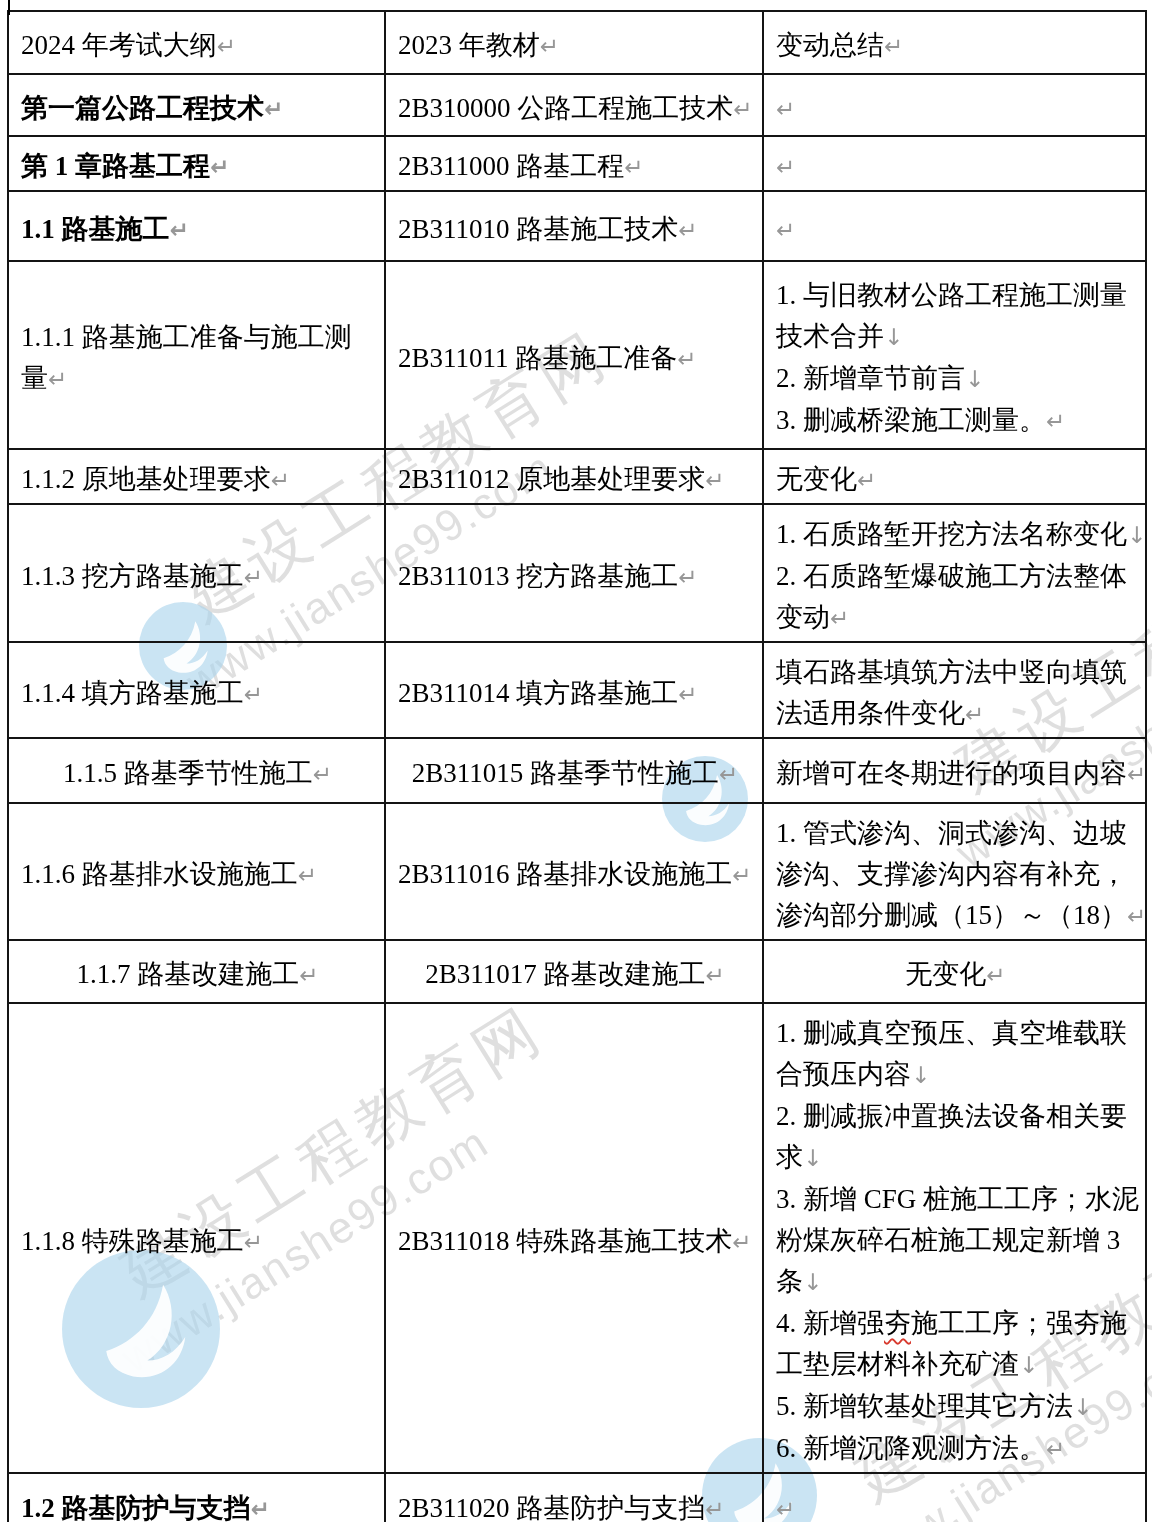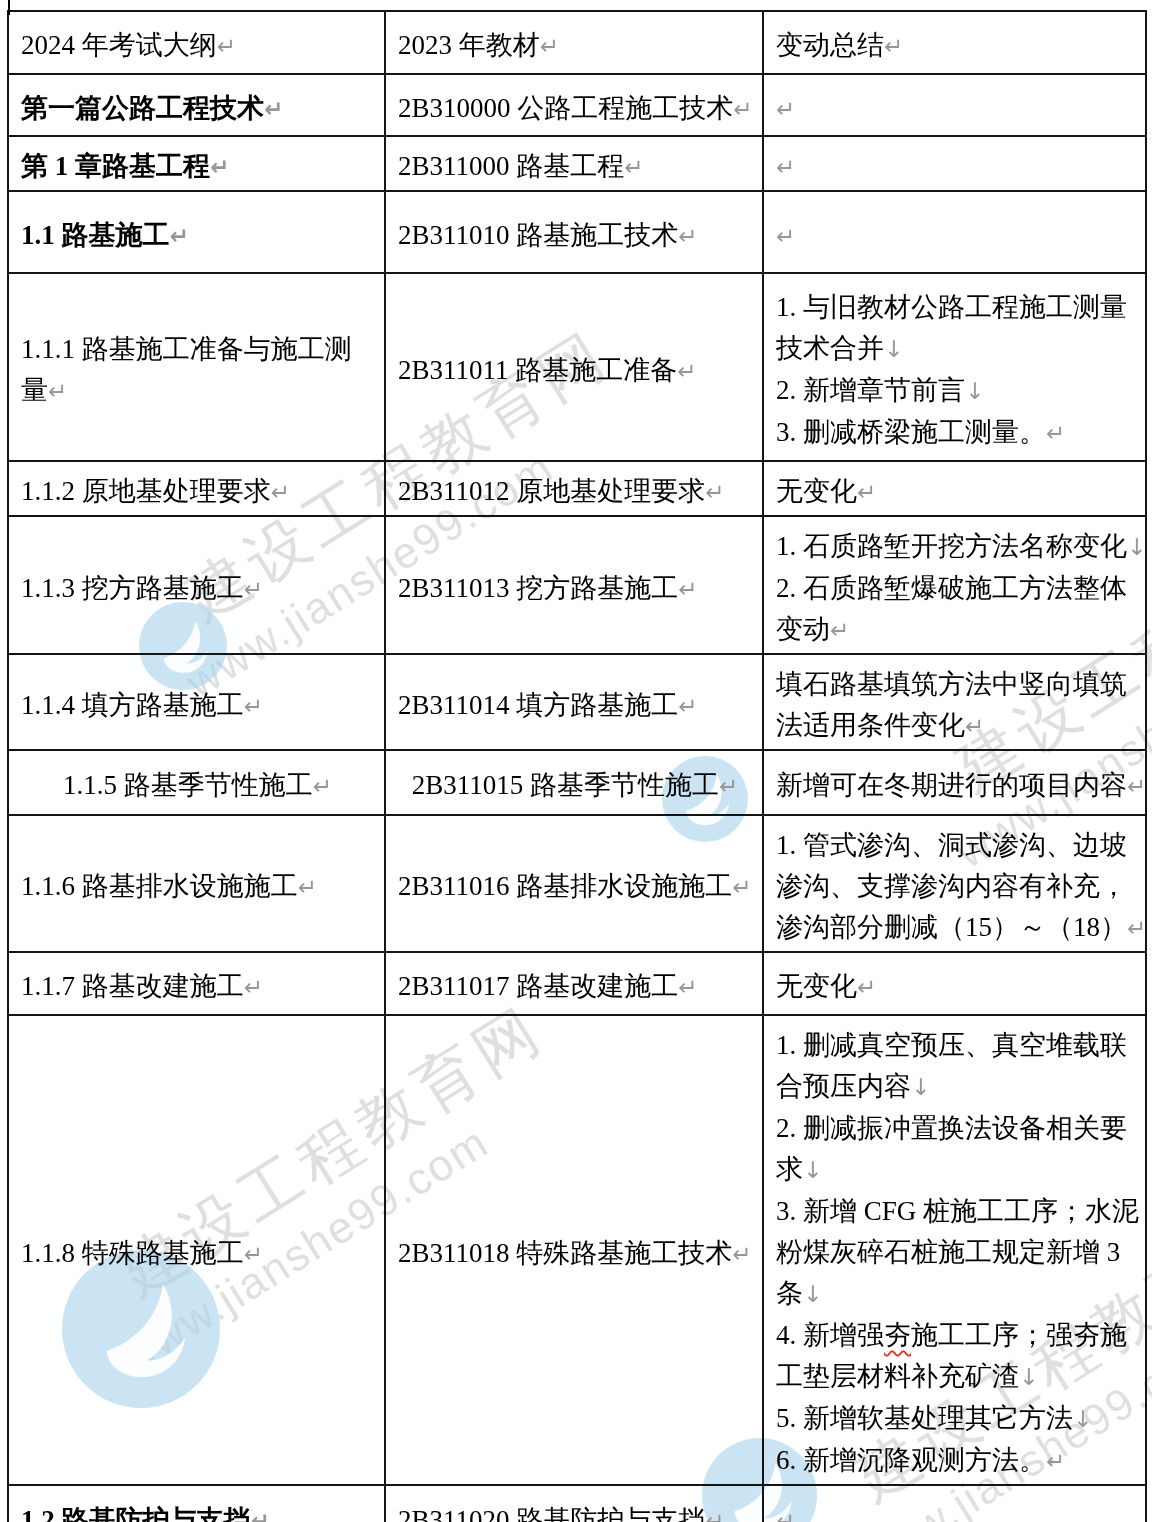"1.1 路基施工↵" tr:nth-child(4) { height: 82px -> 70px }
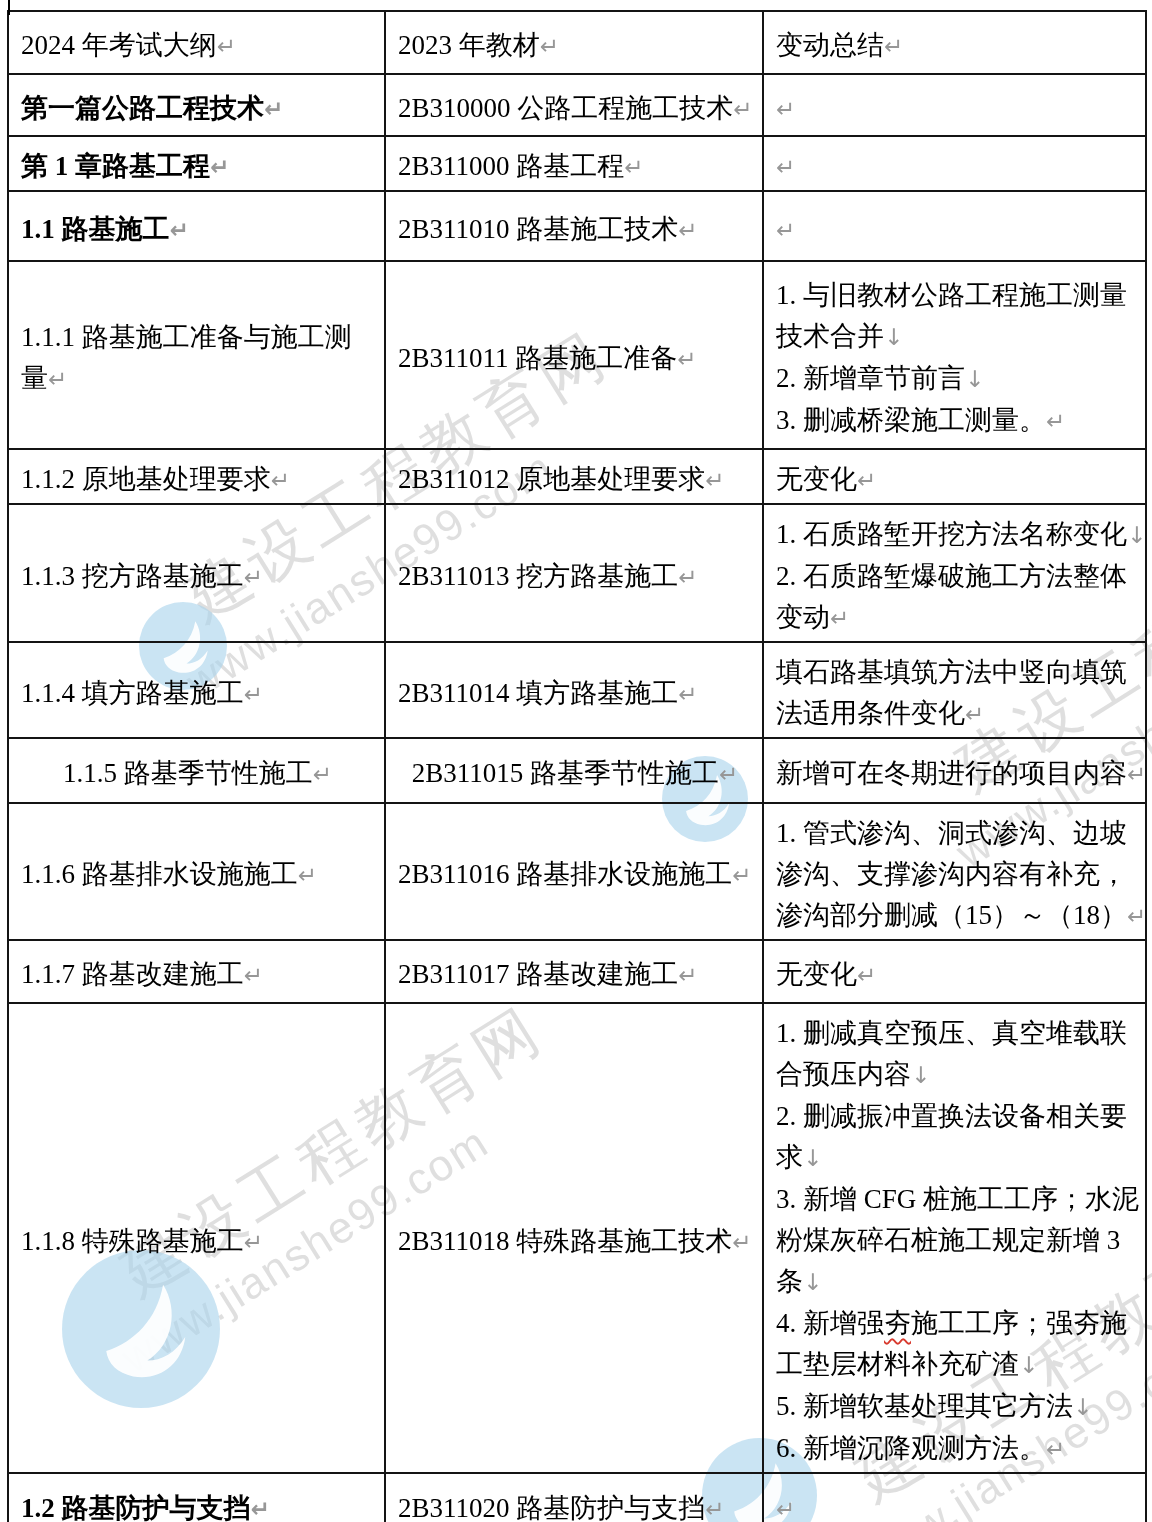"1.1.7 路基改建施工↵" tr:nth-child(11) { text-align: none -> center }
